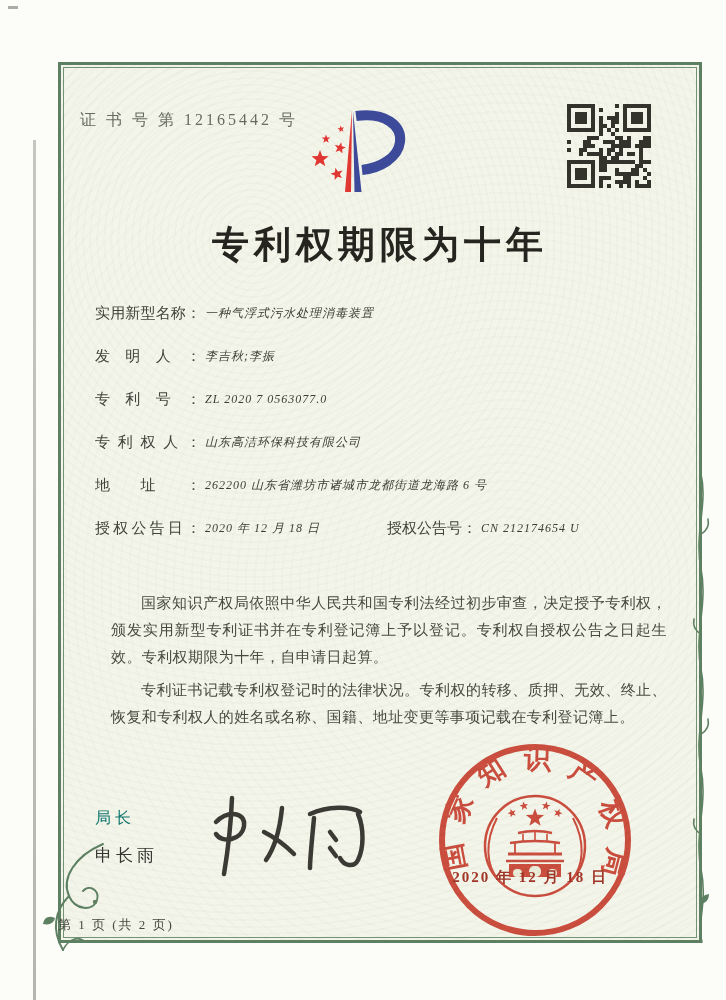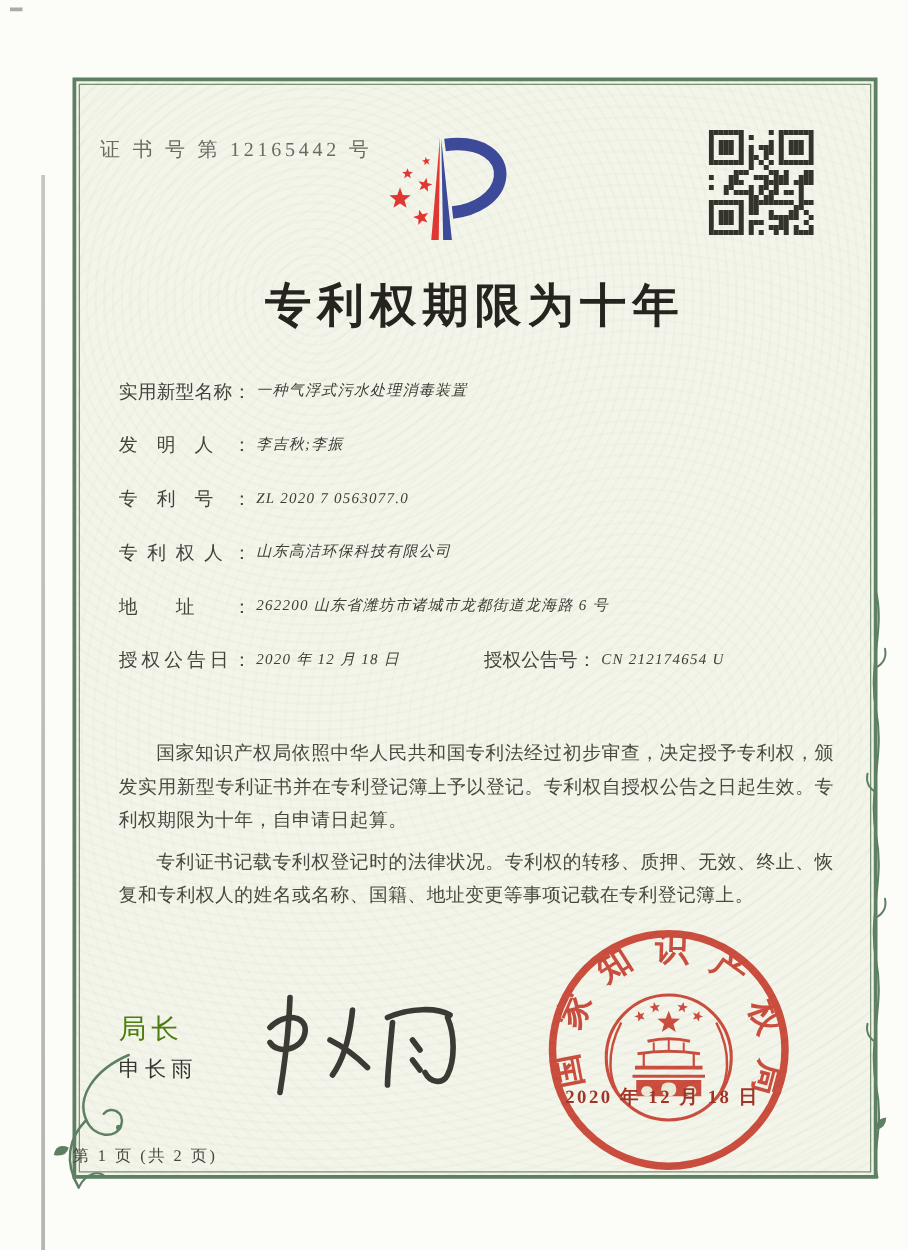"国家知识产权局依照中华人民共和国专利法经过初步审查，决定授予专利权，颁发实用新型" .paras p { margin: 0 0 6px 0 -> 0 0 6px 16px }
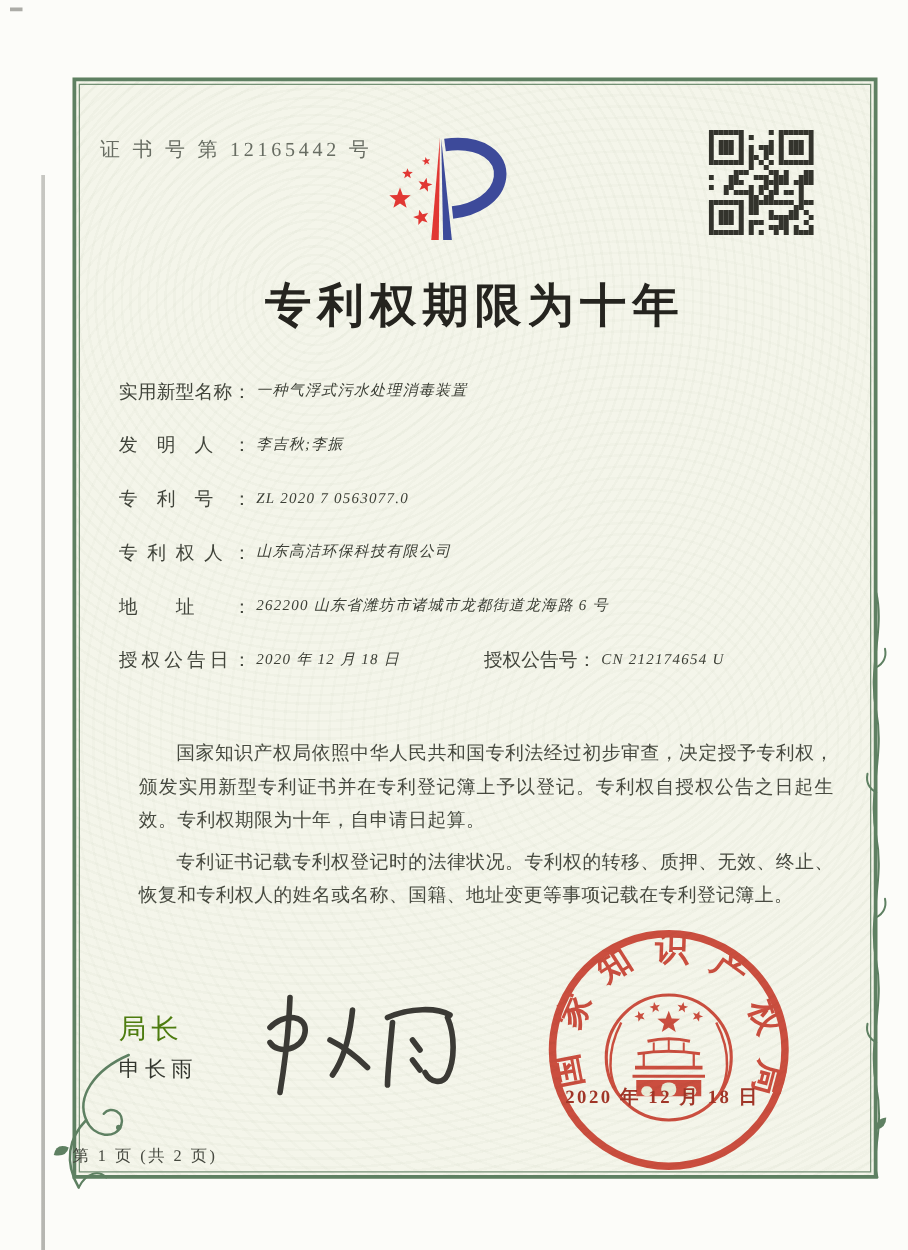"局长" .official-title { color: #4d7c0f -> #0f766e; font-size: 22px -> 16px }
